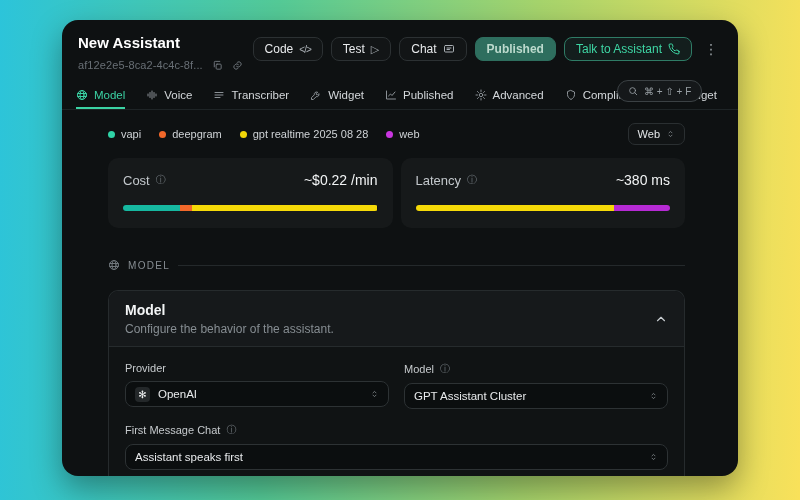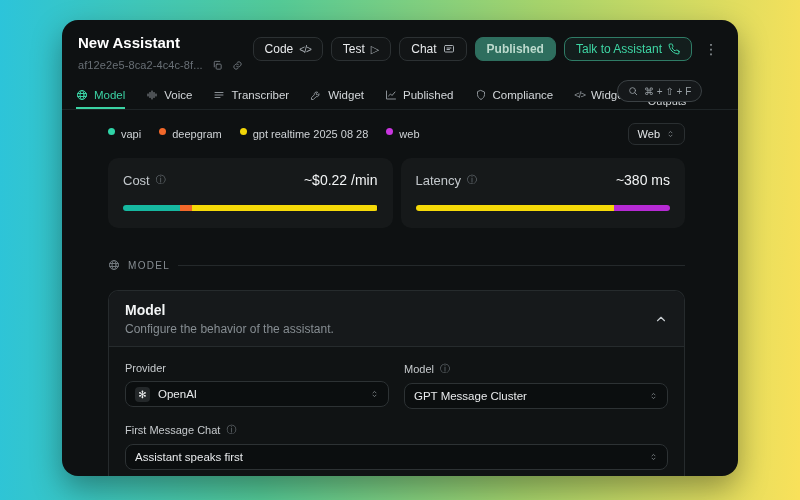"Advanced" div.tab { html: none -> <div> <svg> <circle></circle> <path></path> </svg> <span>Advanced</span> </div> }
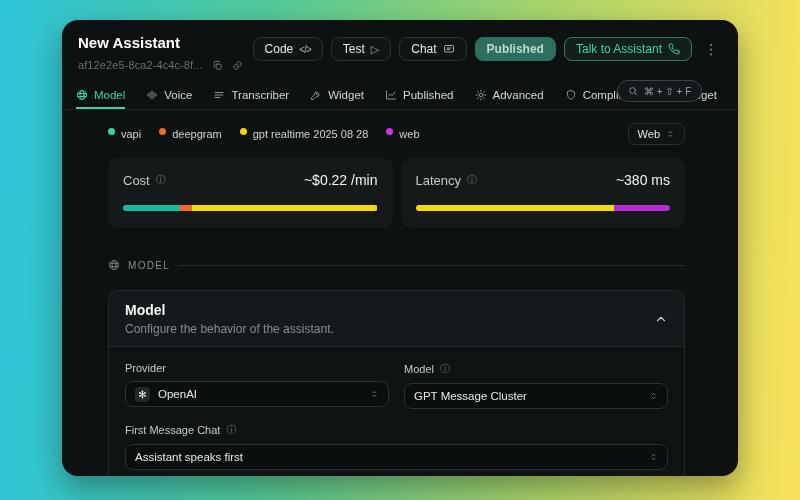"vapi" .tag { align-items: none -> center }
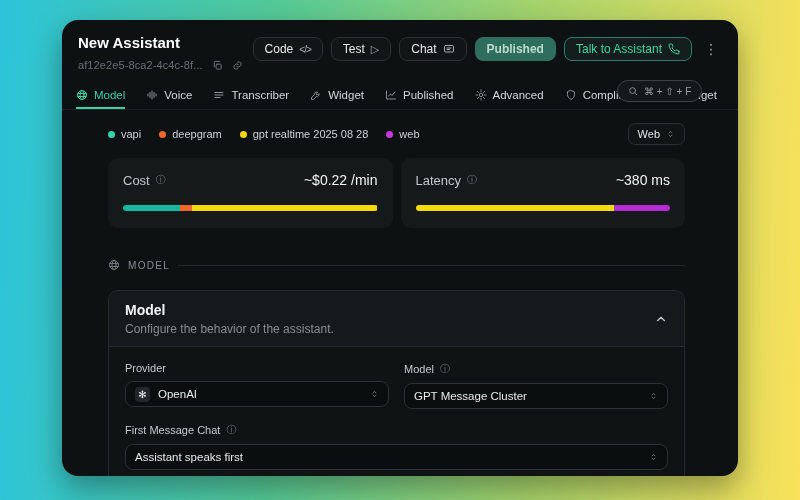"GPT Message Cluster" span { text: Message -> Assistant }
